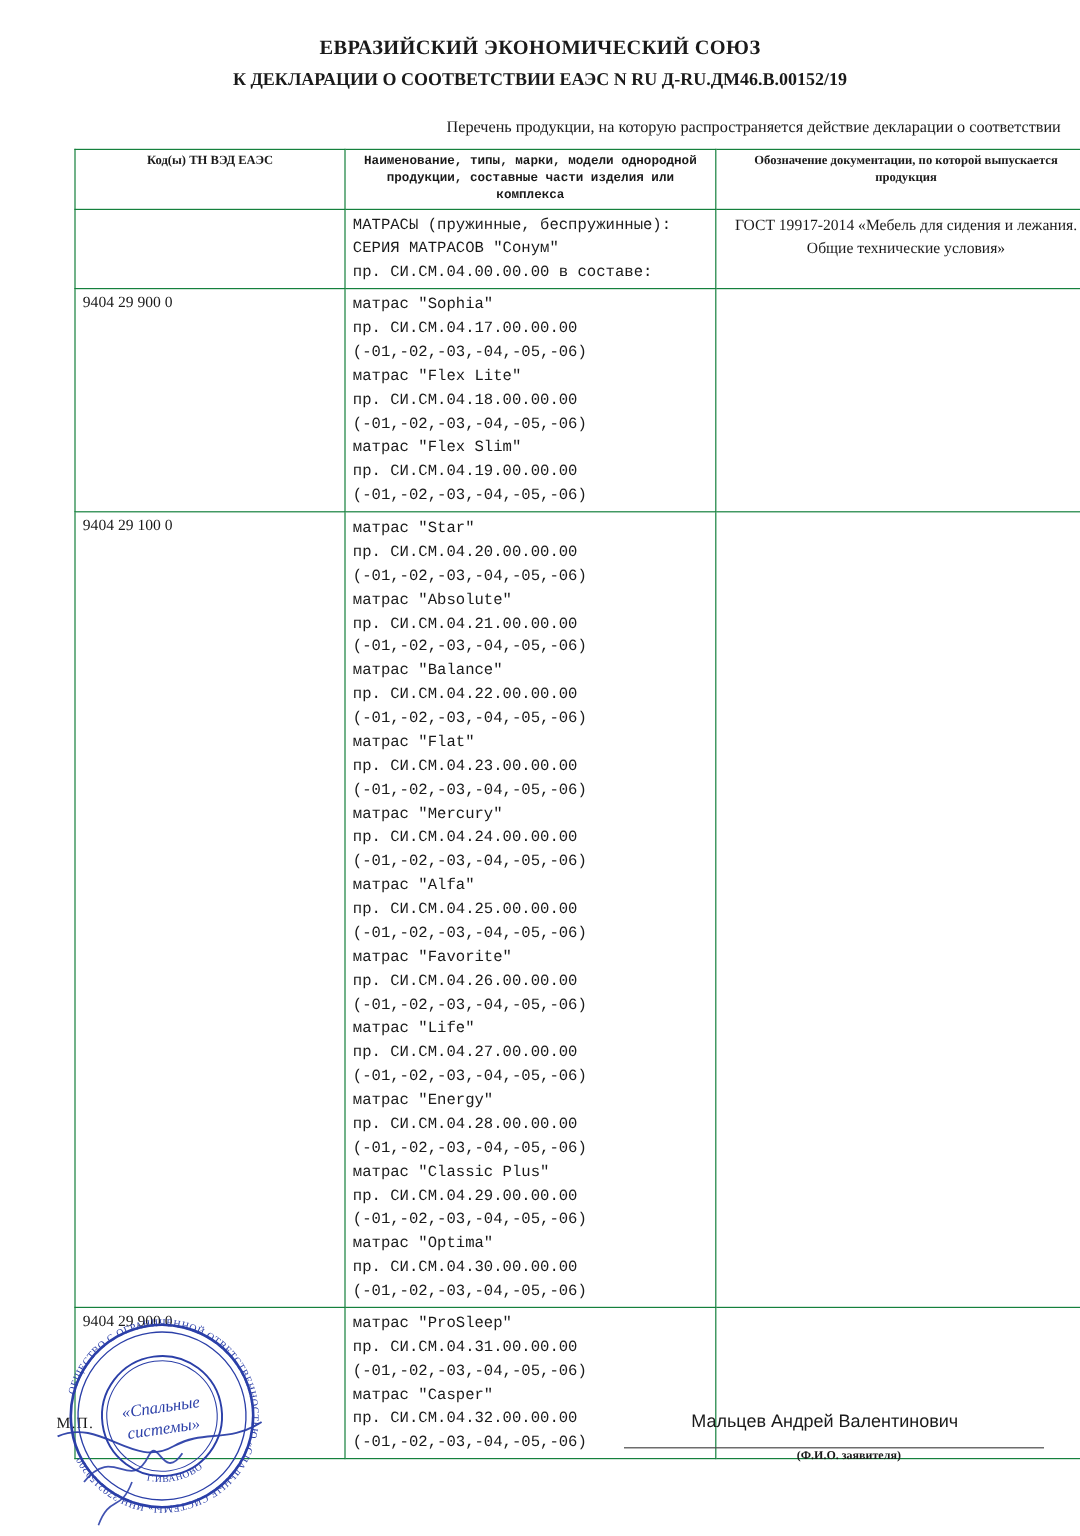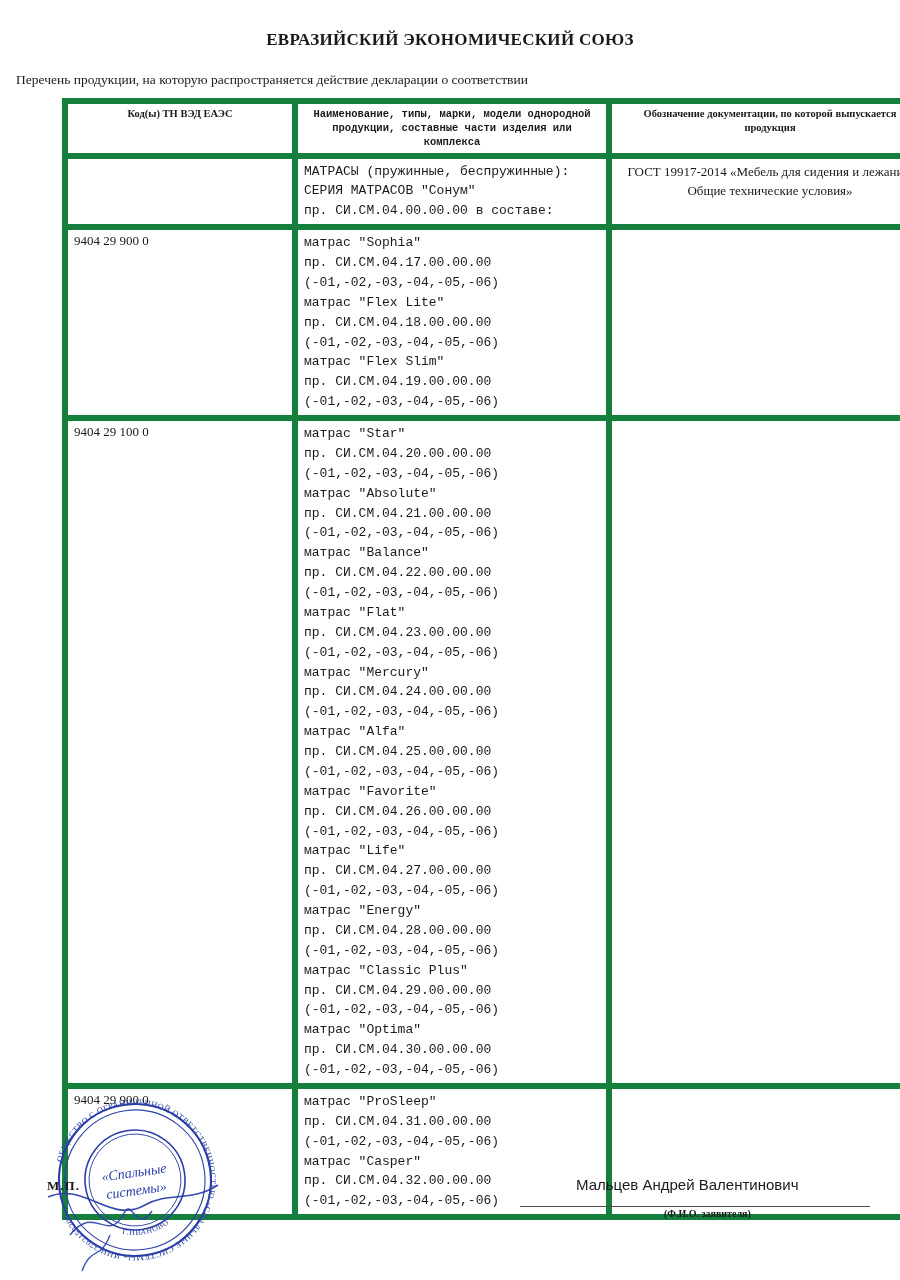"К ДЕКЛАРАЦИИ О СООТВЕТСТВИИ ЕАЭС" div.line3 { html: none -> <div>К ДЕКЛАРАЦИИ О СООТВЕТСТВИИ ЕАЭС N RU Д-RU.ДМ46.В.00152/19</div> }
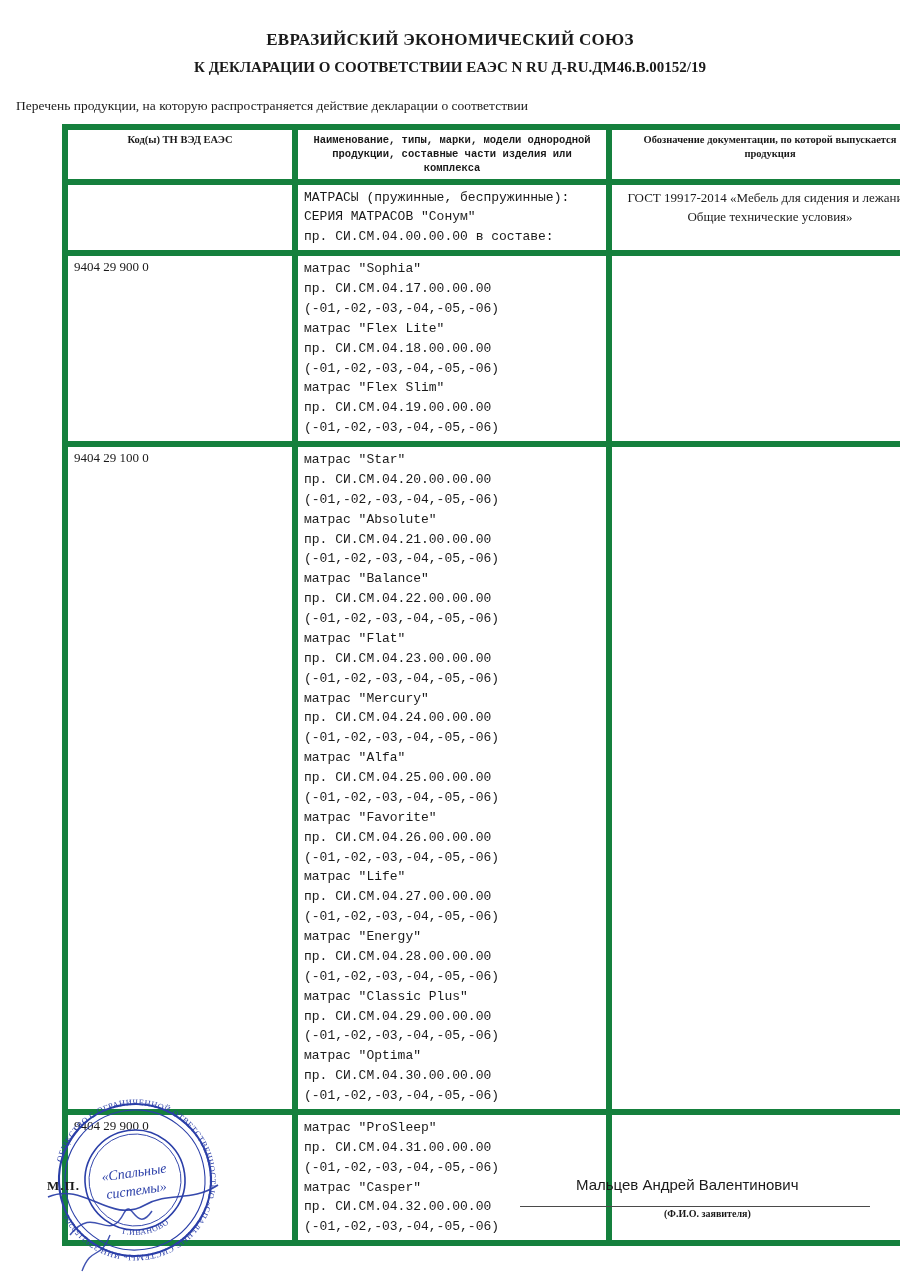"Перечень продукции, на которую" .subtitle { text-align: left -> right }
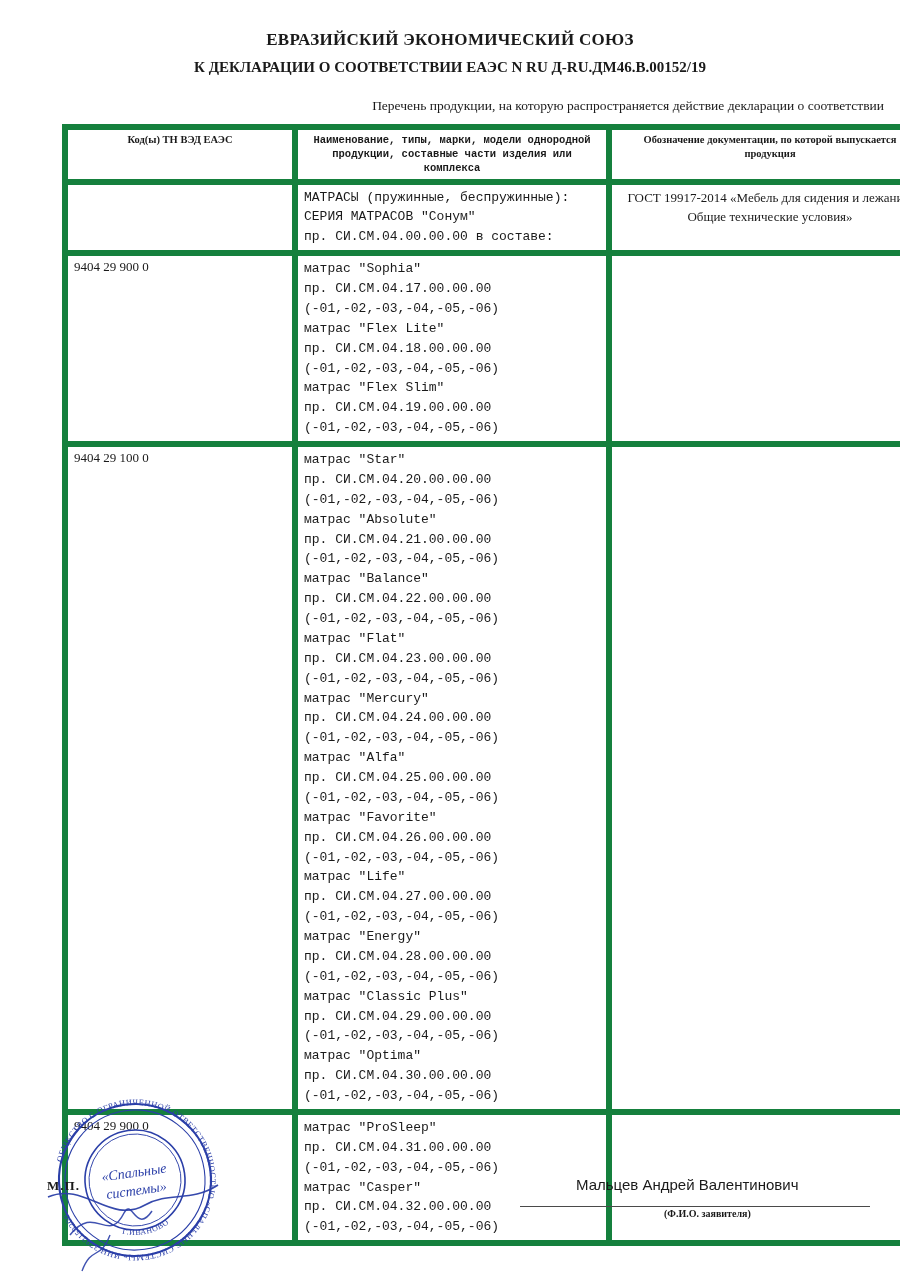"Код(ы) ТН ВЭД ЕАЭС" table.main td, table.main th { border: 6px solid #15803d -> 1px solid #15803d }
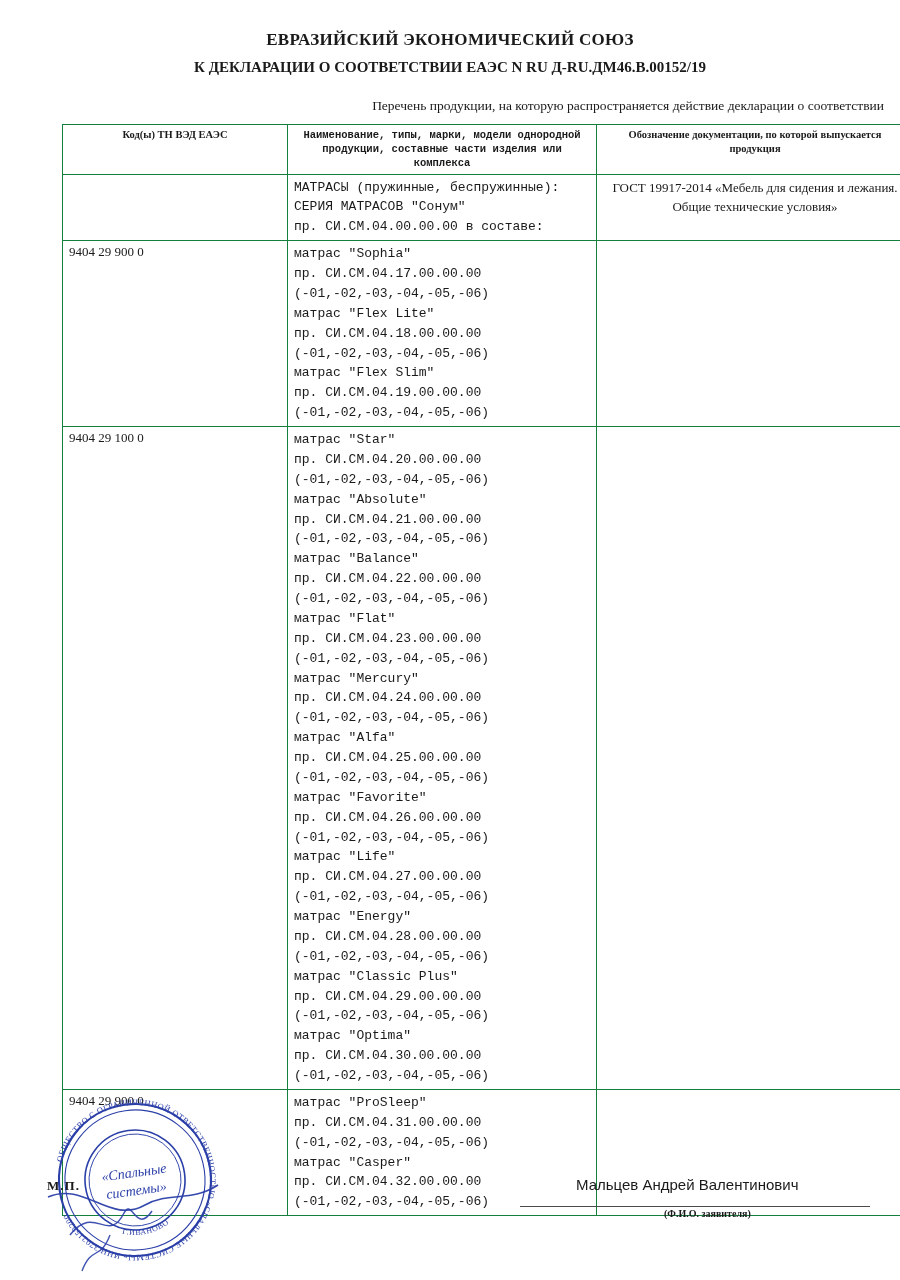"М.П." .mp { font-weight: bold -> normal }
